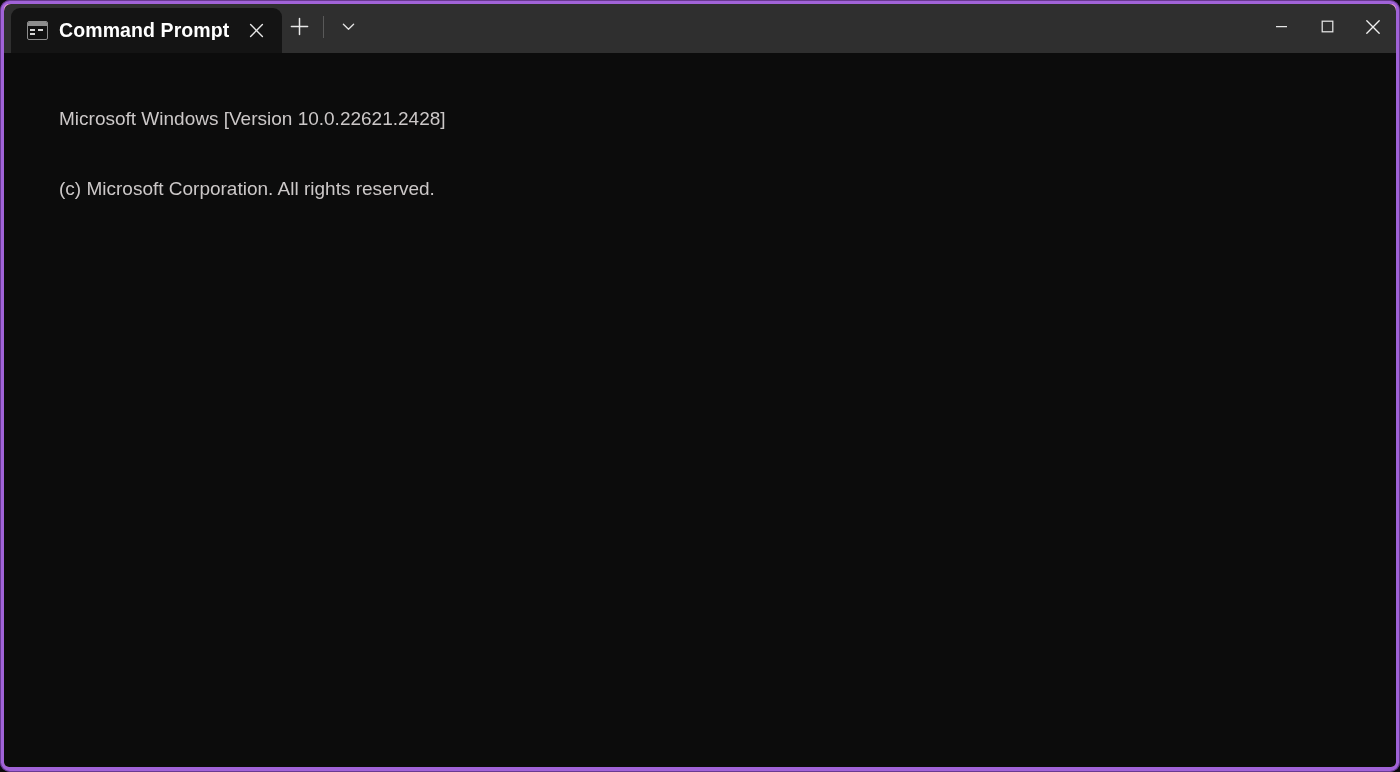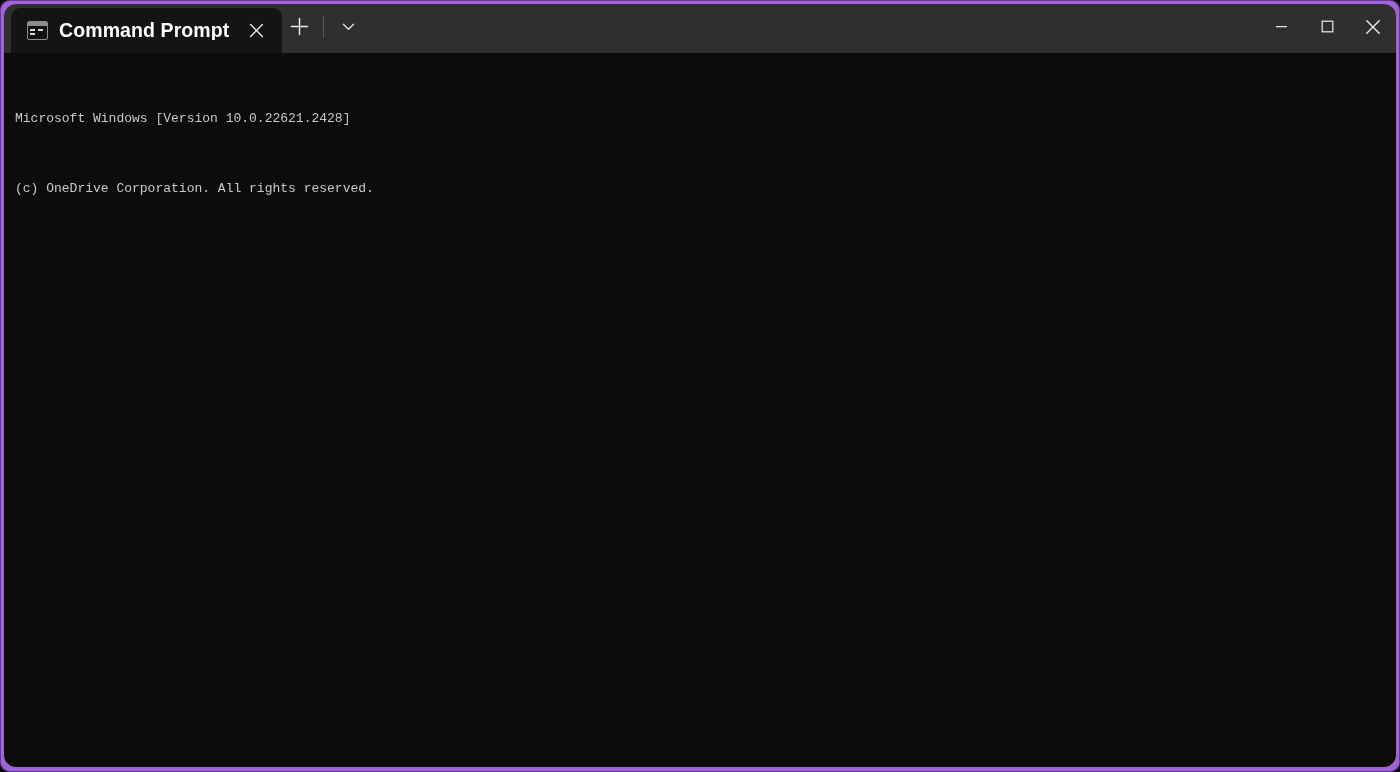"Command Prompt" #window-inner { border-radius: 12px -> 5px }
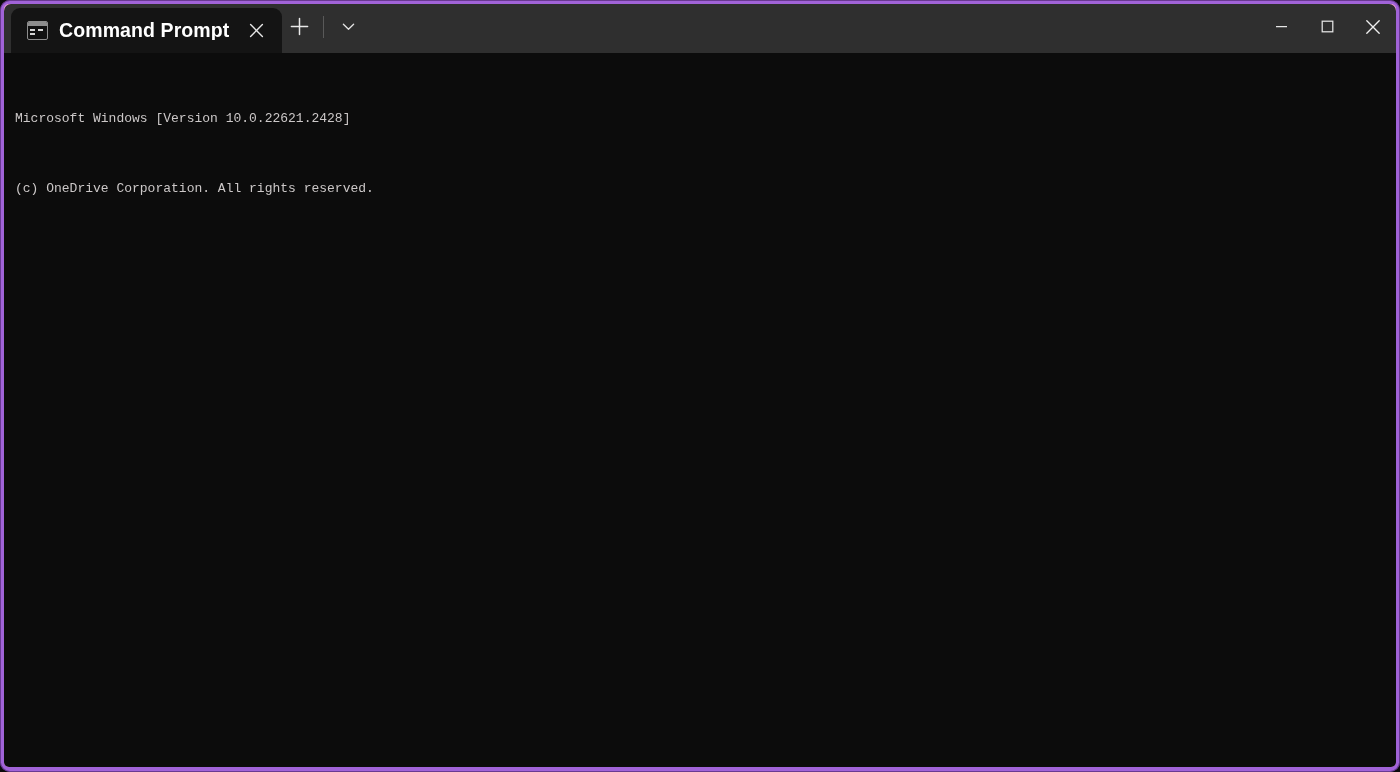"Microsoft Windows [Version" #terminal-lines { font-family: Liberation Mono, monospace -> Liberation Sans, sans-serif; font-size: 13px -> 19px; margin-left: none -> 44px }
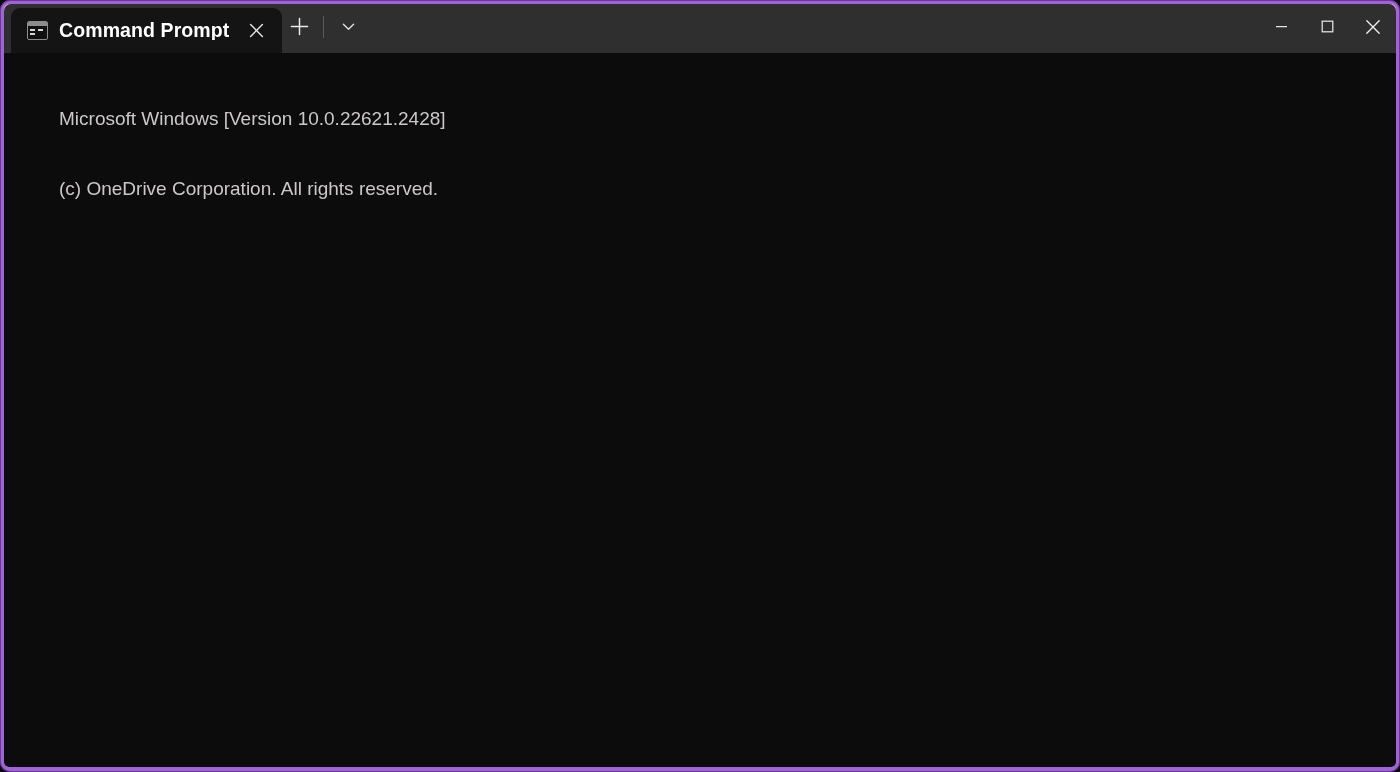"(c) OneDrive Corporation. All rights" div.term-line { text: OneDrive -> Microsoft }
